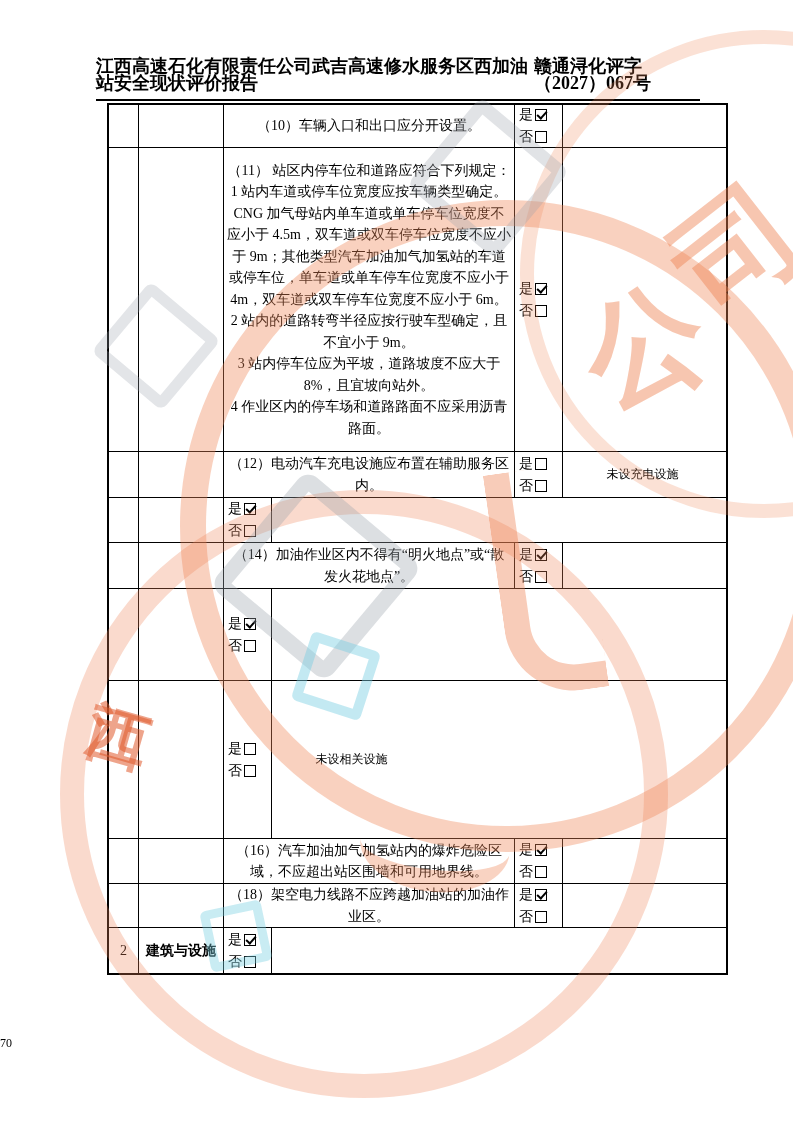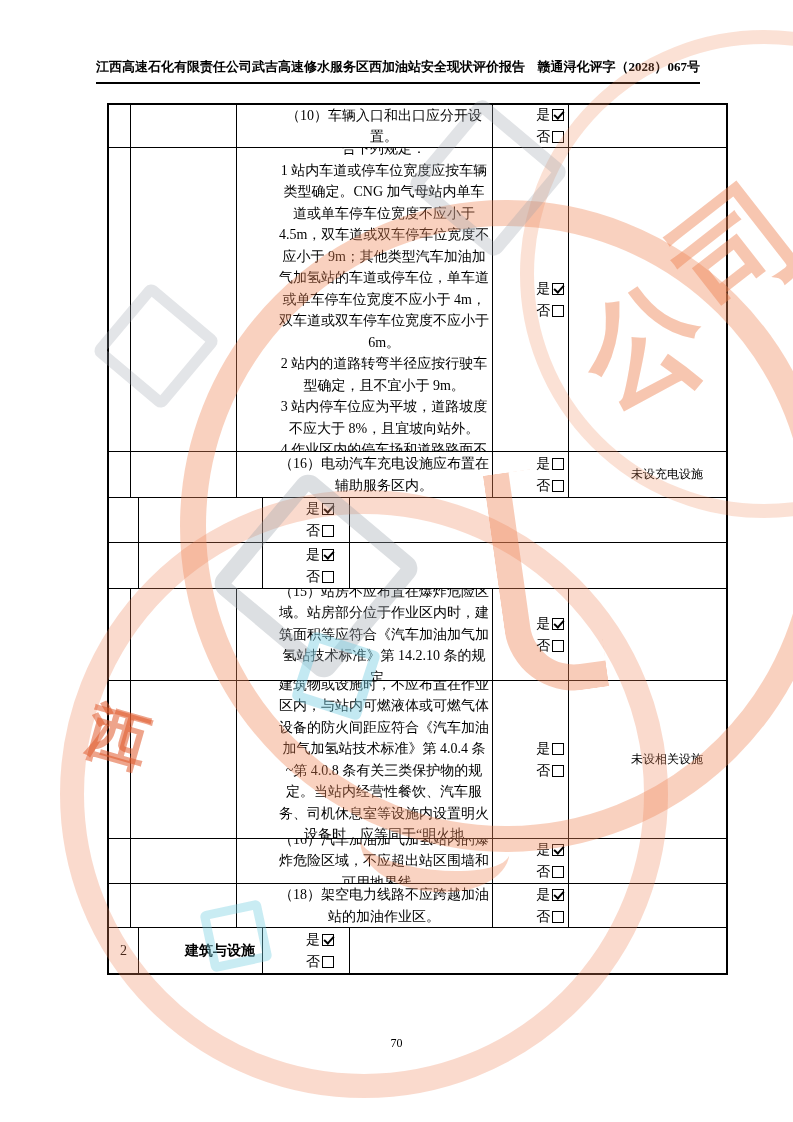"江西高速石化有限责任公司武吉高速修水服务区西加油站安全现状评价报告" .header { font-size: 13px -> 18px }
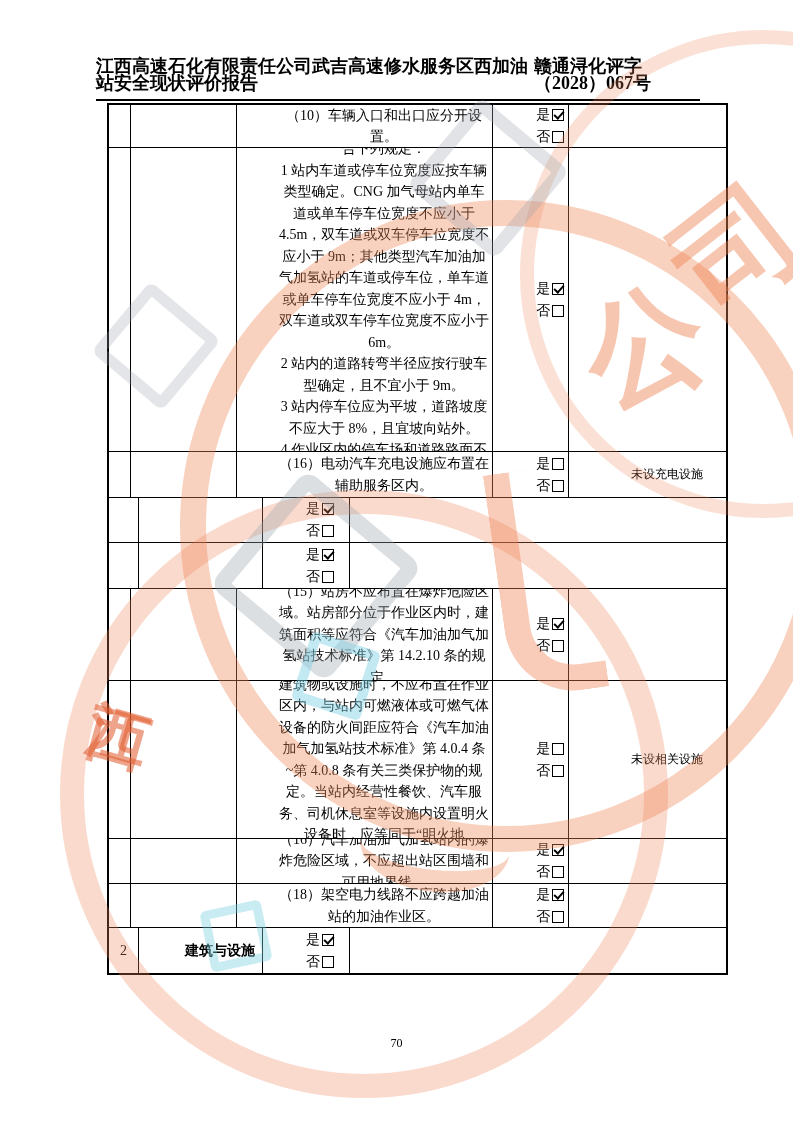"赣通浔化评字（2028）067号" span { text: 2028 -> 2027 }
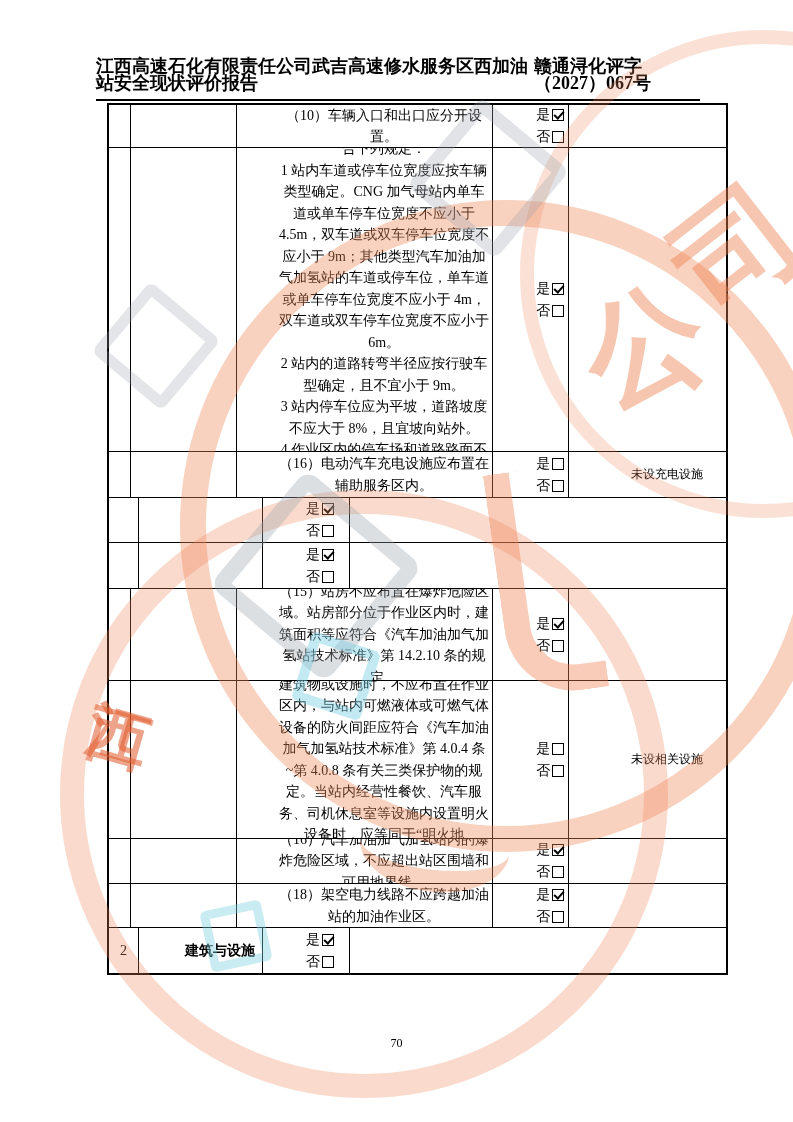"（10）车辆入口和出口应分开设置。" .tr { gap: 39px -> none }
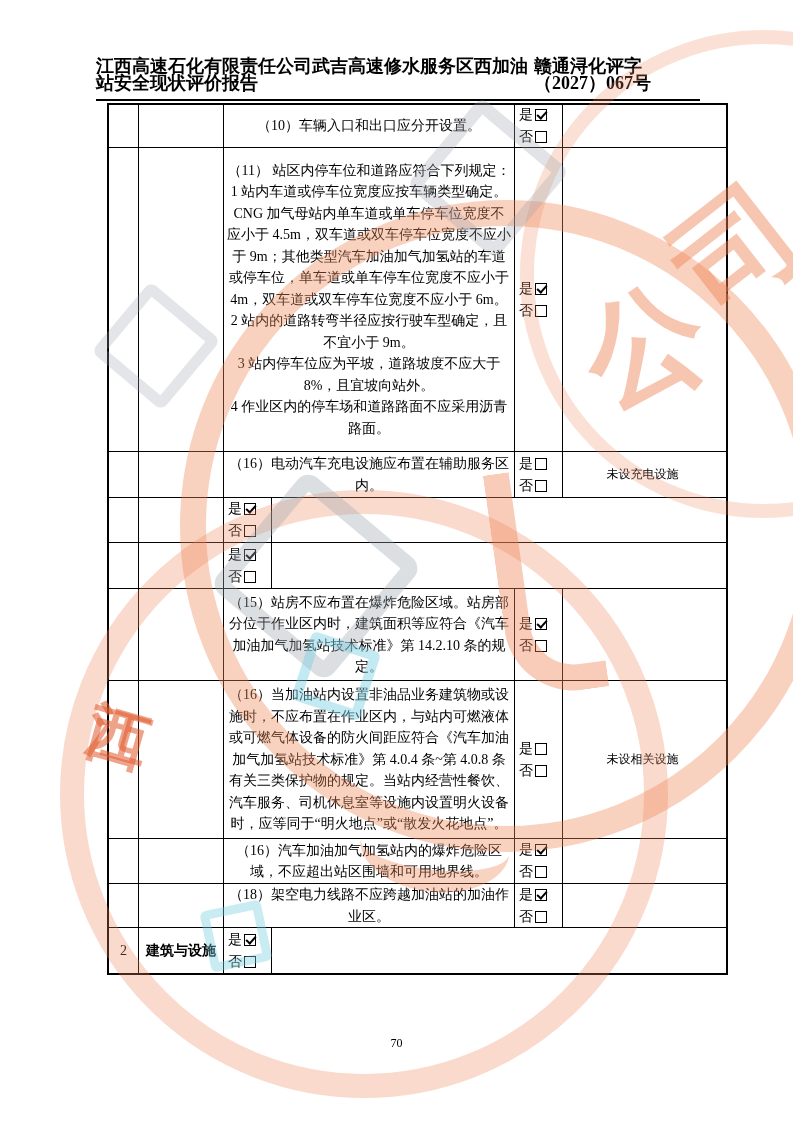"（16）电动汽车充电设施应布置在辅助服务区内。" div.td { text: 16 -> 12 }
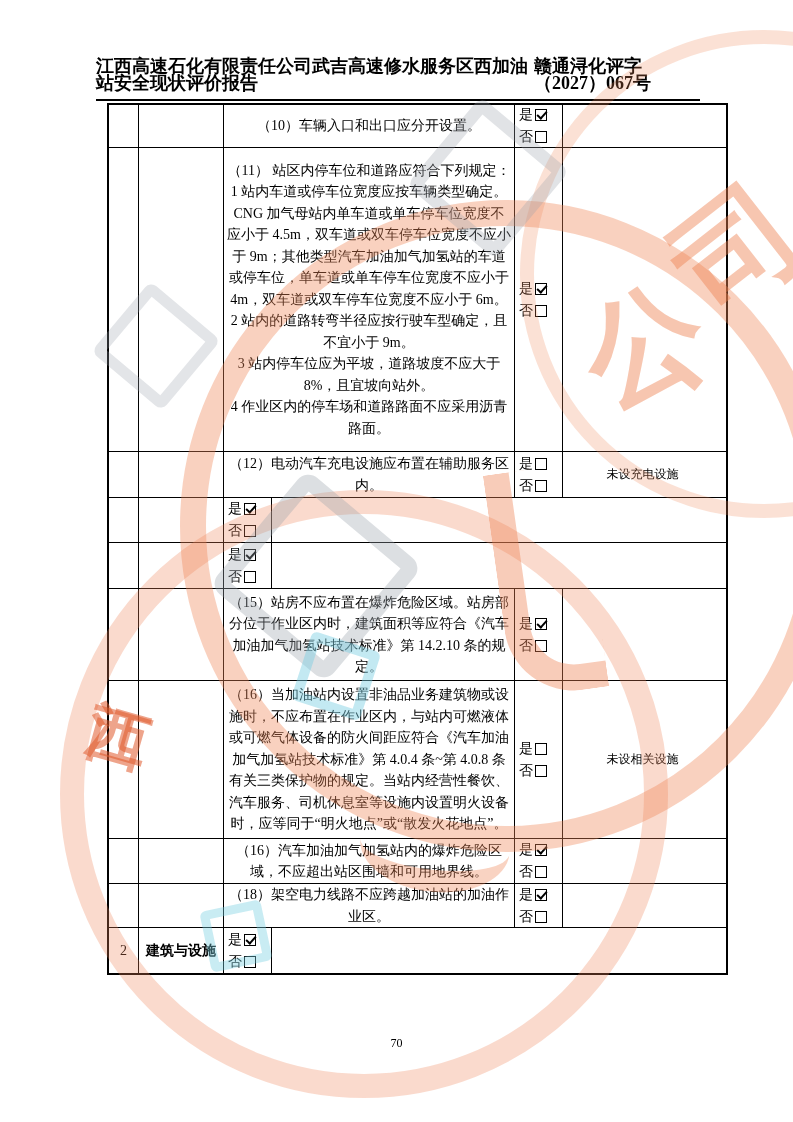"（14）加油作业区内不得有“明火地点”或“散发火花地点”。" div.td { html: none -> <div>（14）加油作业区内不得有“明火地点”或“散发火花地点”。</div> }
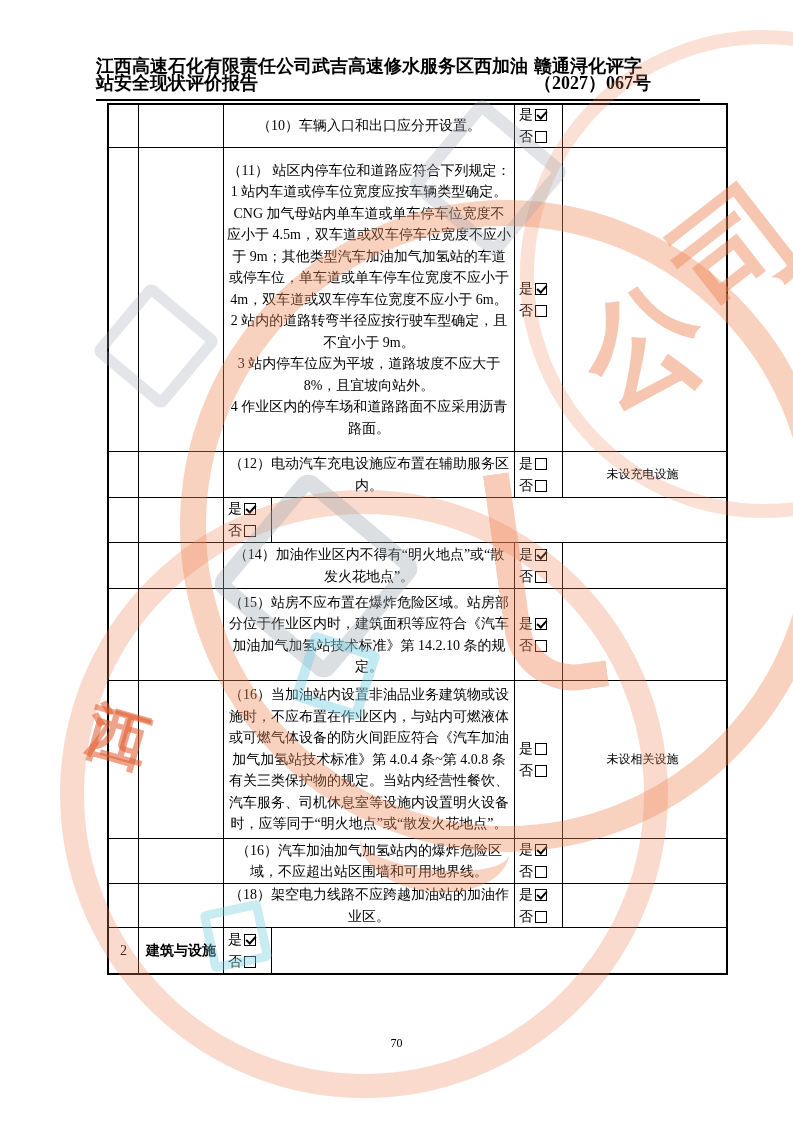"（15）站房不应布置在爆炸危险区域。站房部分位于作业区内时，建筑面积等应符合《汽" div.td { html: <div>（15）站房不应布置在爆炸危险区域。站房部分位于作业区内时，建筑面积等应符合《汽车加油加气加氢站技术标准》第 14.2.10 条的规定。</div> -> none }
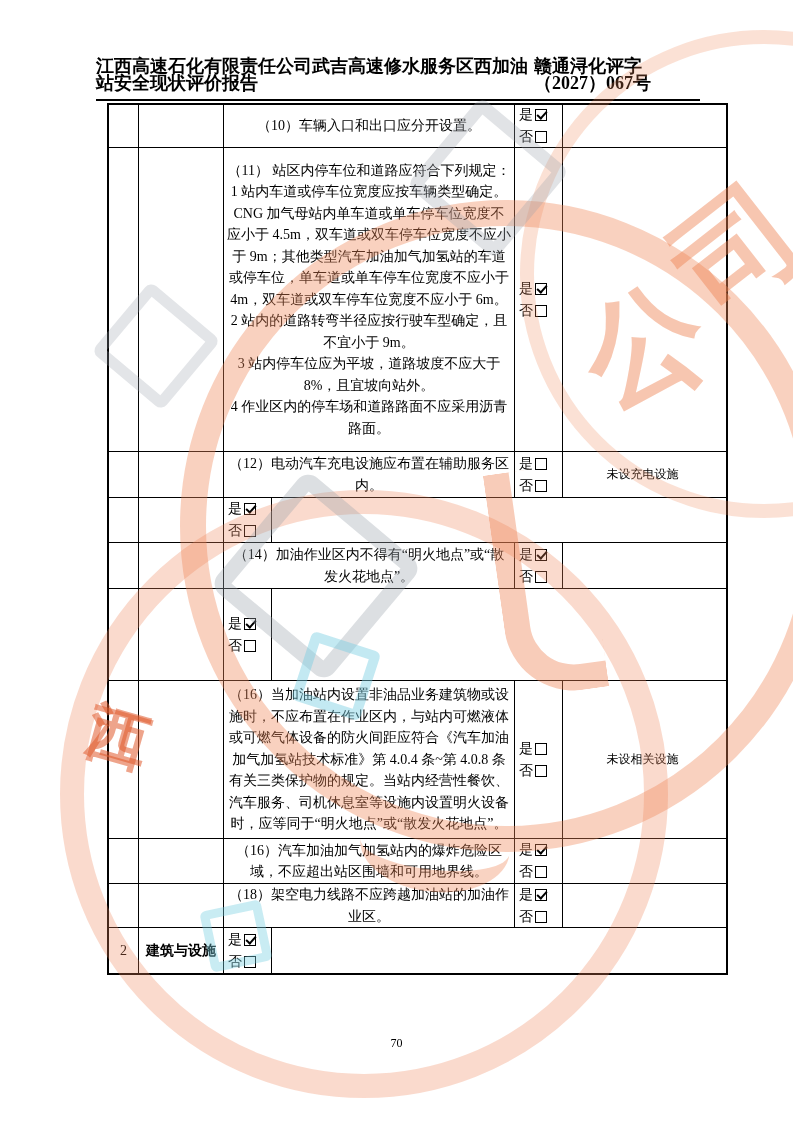"（16）当加油站内设置非油品业务建筑物或设施时，不应布置在作业区内，与站内可燃液" div.td { html: <div>（16）当加油站内设置非油品业务建筑物或设施时，不应布置在作业区内，与站内可燃液体或可燃气体设备的防火间距应符合《汽车加油加气加氢站技术标准》第 4.0.4 条~第 4.0.8 条有关三类保护物的规定。当站内经营性餐饮、汽车服务、司机休息室等设施内设置明火设备时，应等同于“明火地点”或“散发火花地点”。</div> -> none }
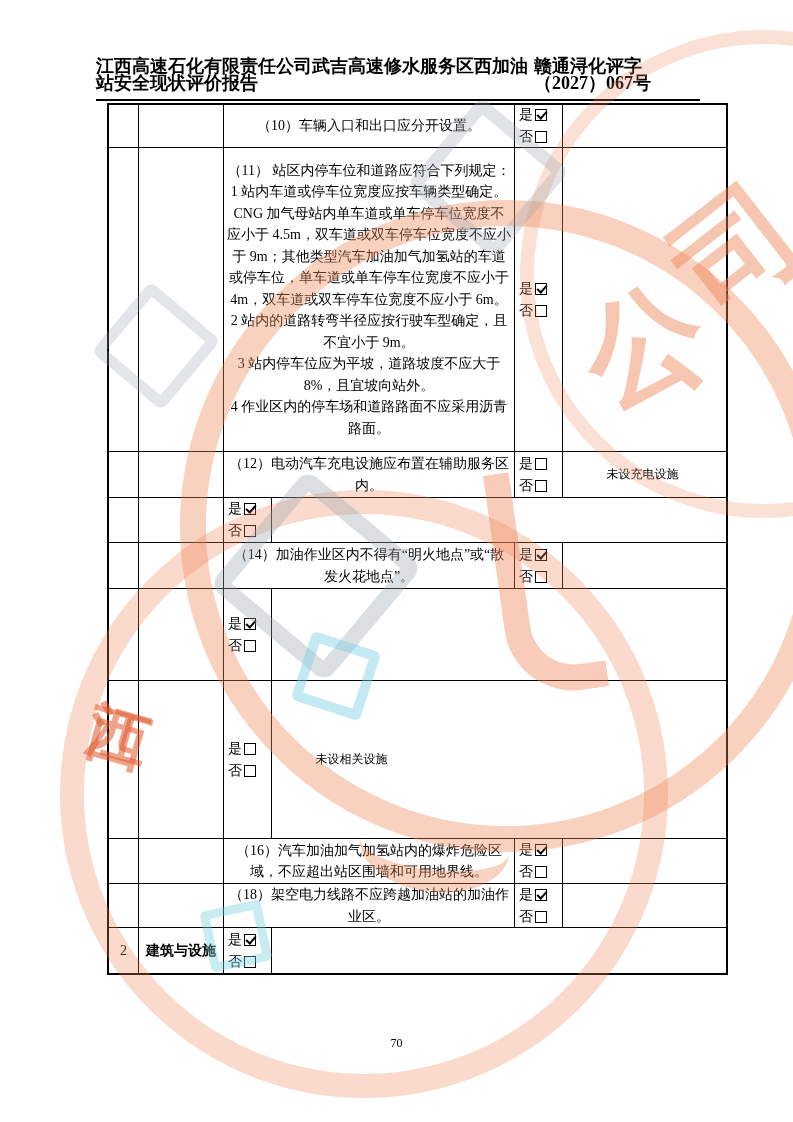"70" .footer { text-align: center -> none }
